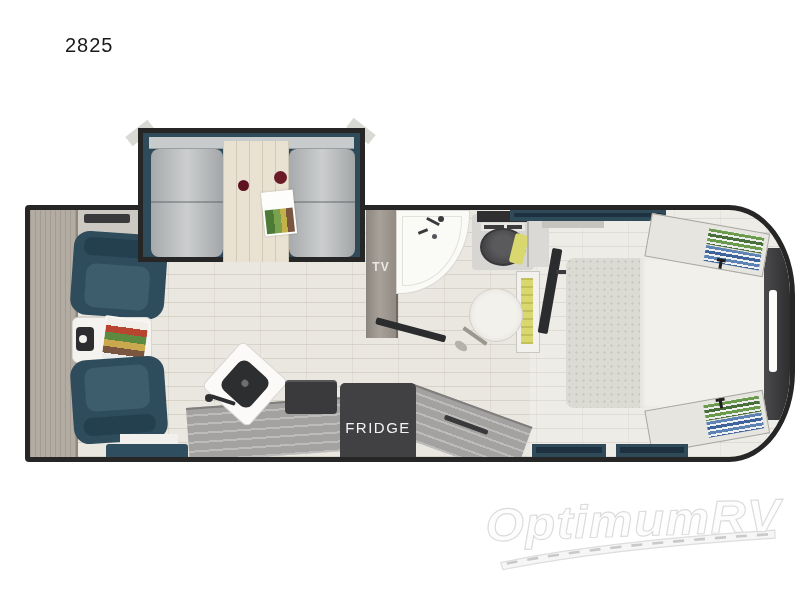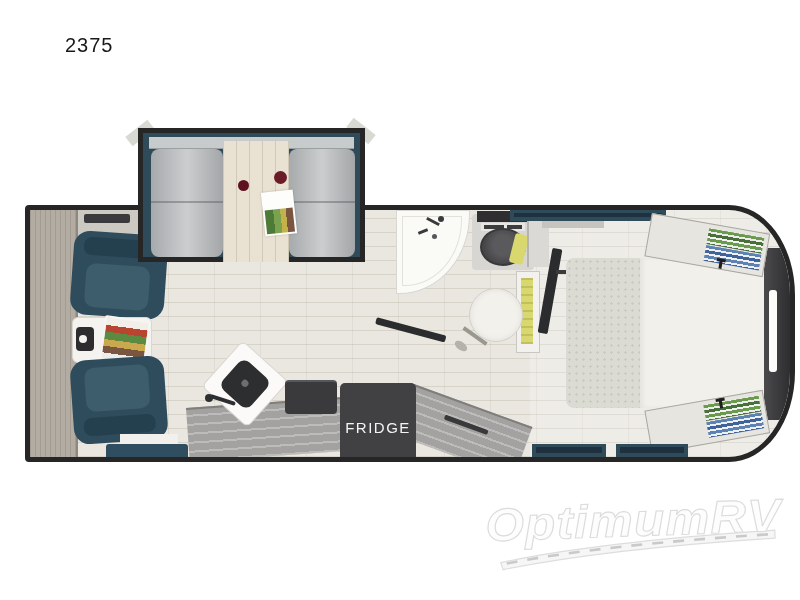"2375" div.abs { text: 2375 -> 2825 }
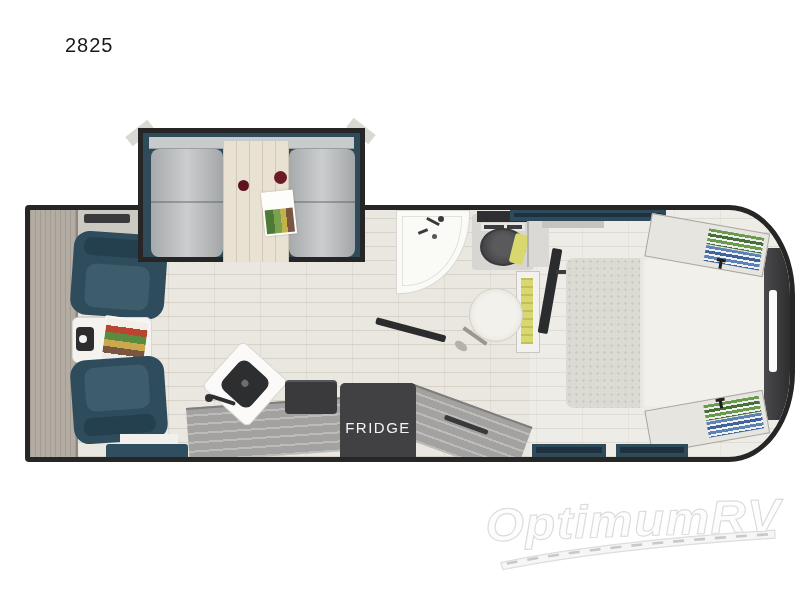"TV" div.abs { html: none -> <div> <span>TV</span> </div> }
